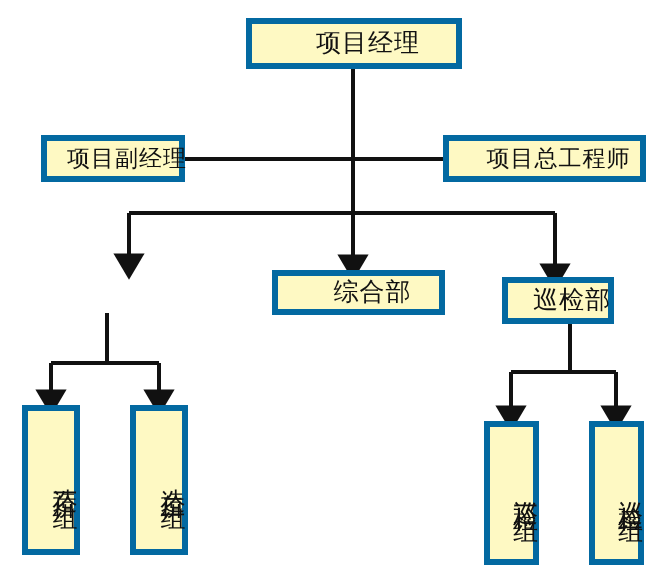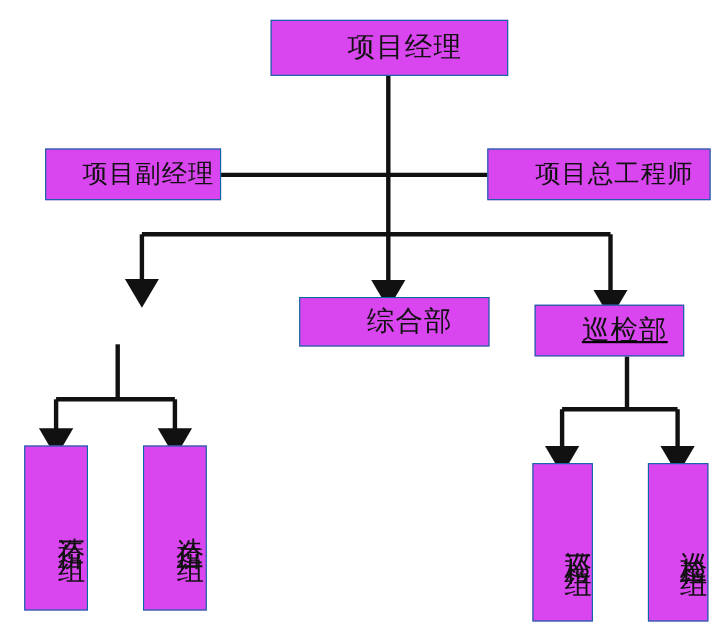"项目经理" .node-box { background: #d946ef -> #fef9c3; border: 1px solid #0369a1 -> 6px solid #0369a1 }
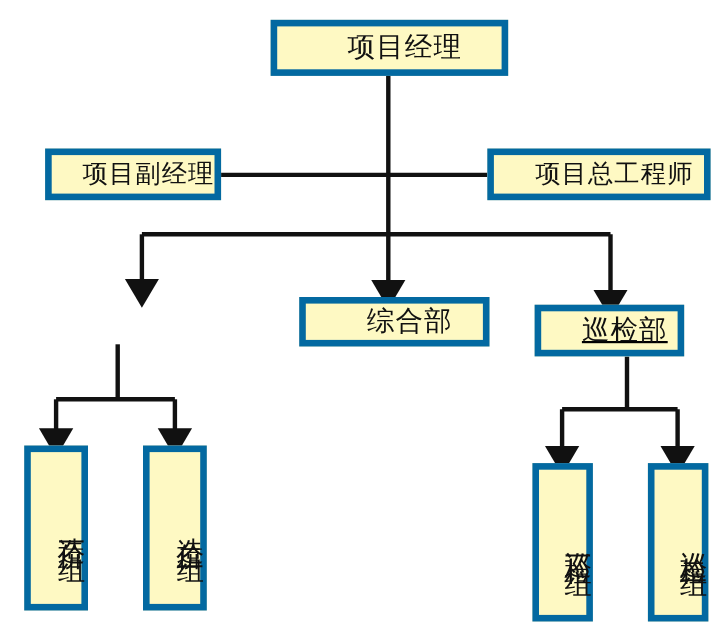"项目副经理" div.node-box { width: 160px -> 144px }
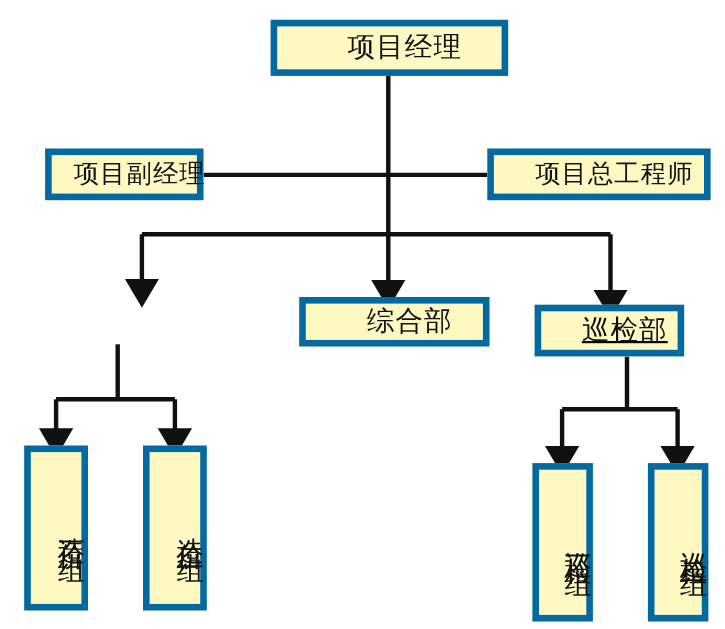"巡检部" div.node-box { left: 486px -> 502px; text-decoration: underline -> none; width: 136px -> 112px }
